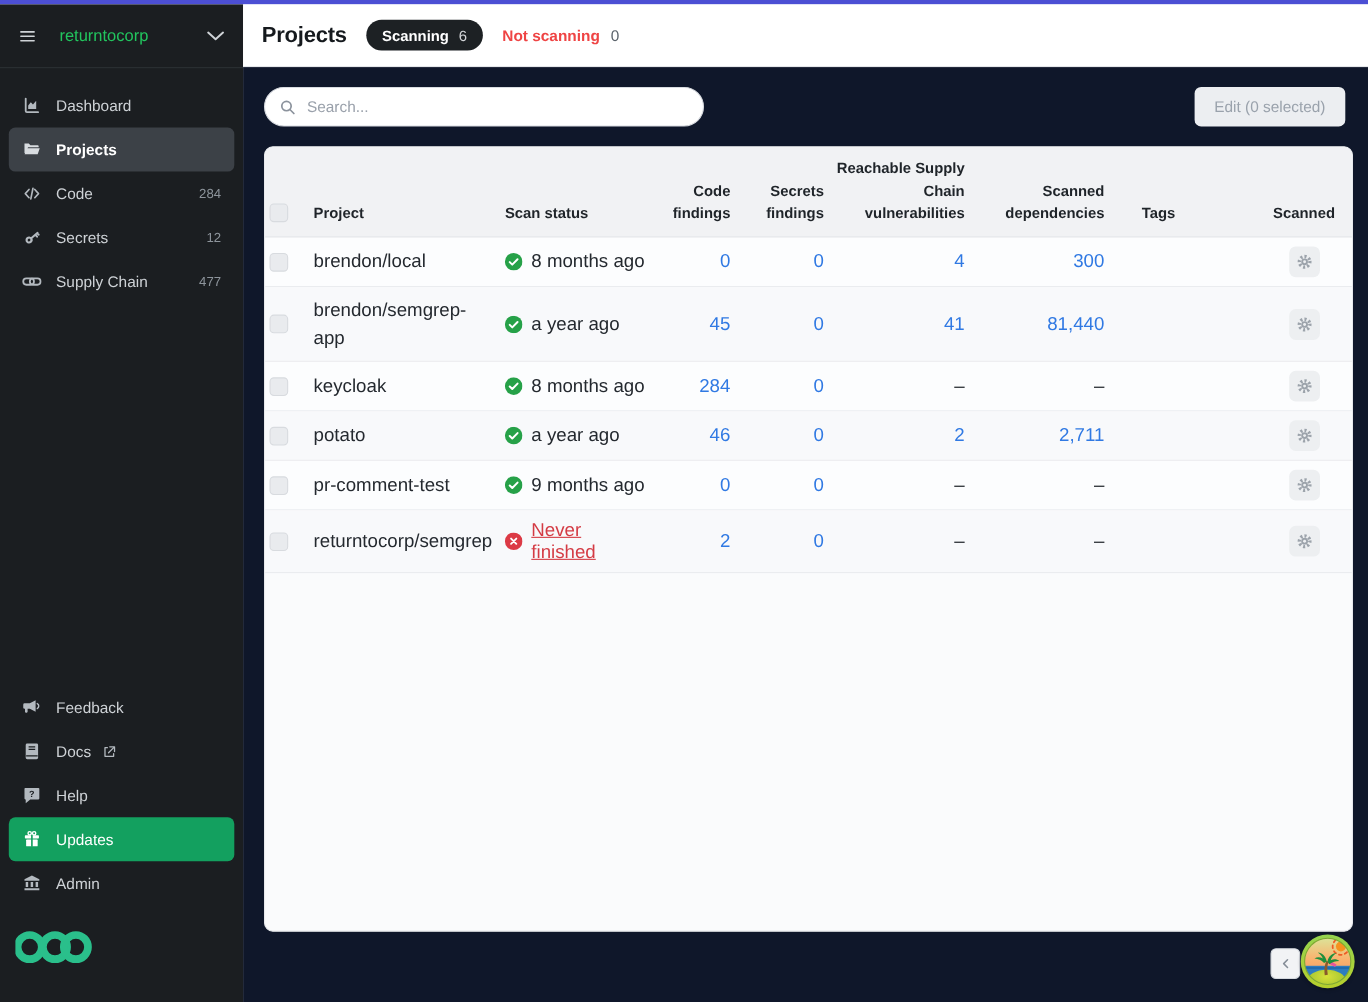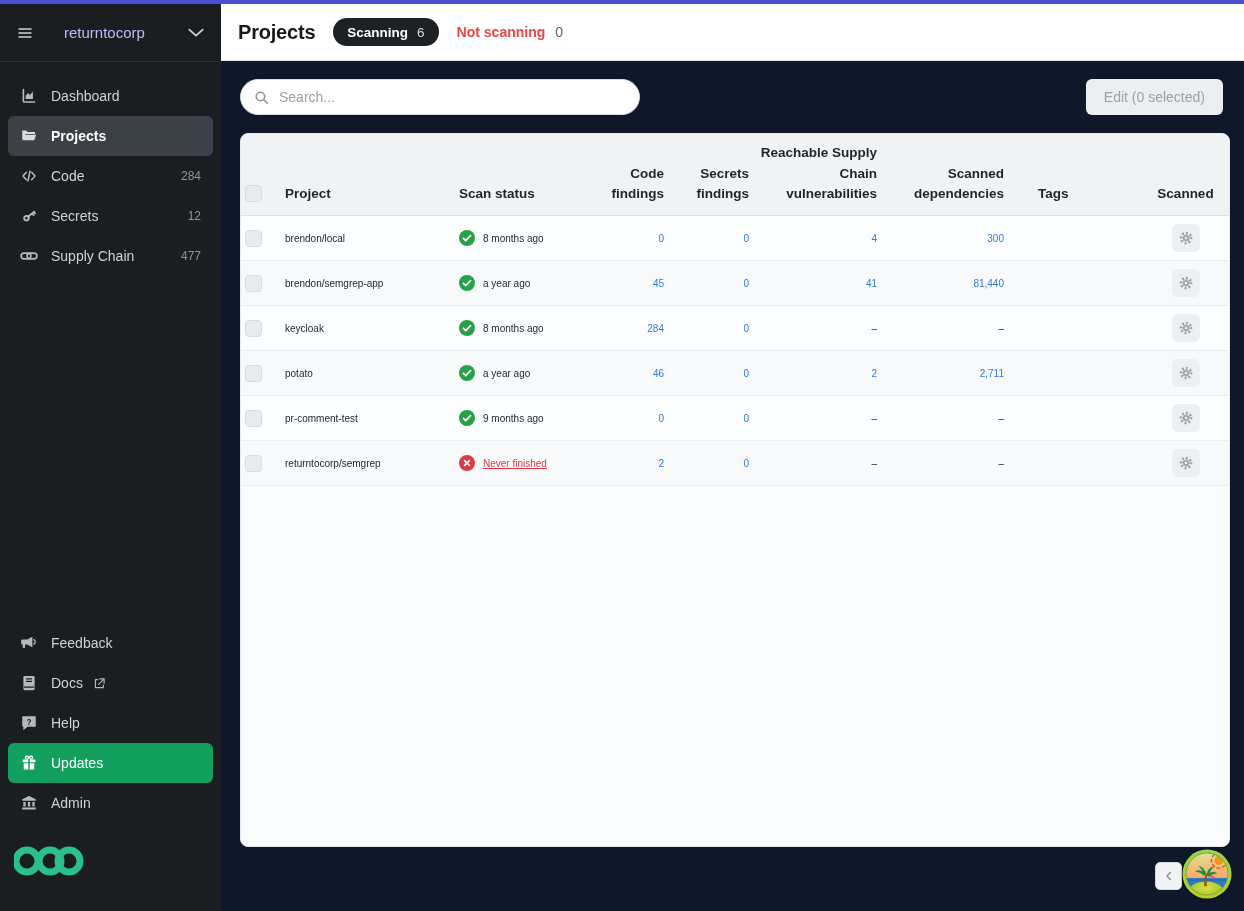"returntocorp" .side-header .org { color: #c4b5fd -> #22c55e; margin-left: 30px -> 20px }
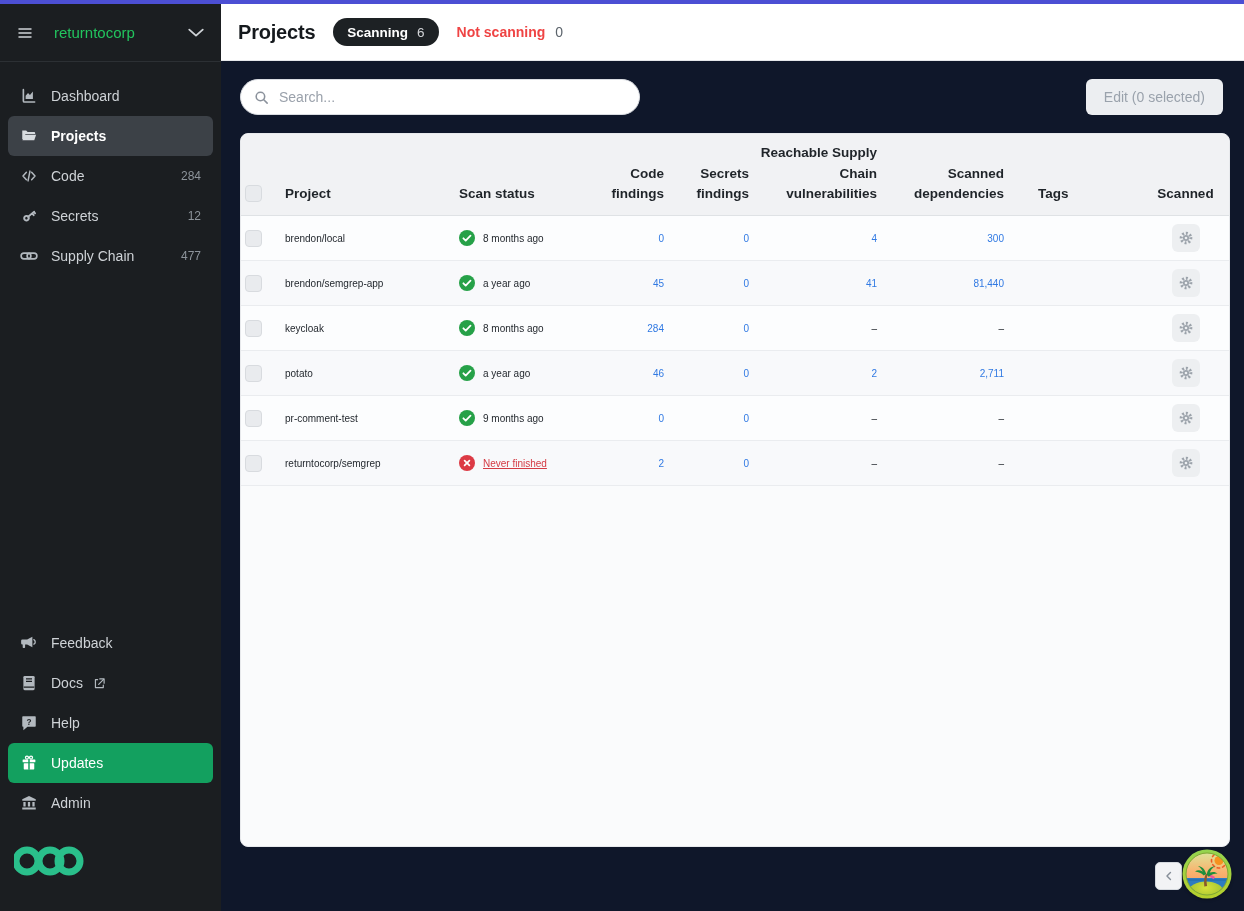"brendon/local" .td { font-size: 10px -> 17px }
